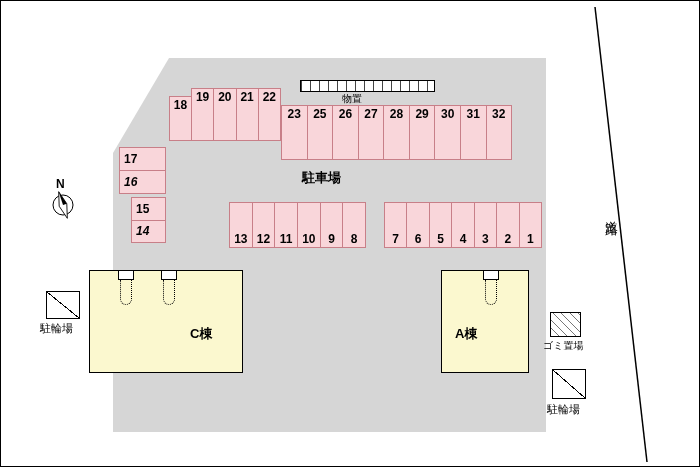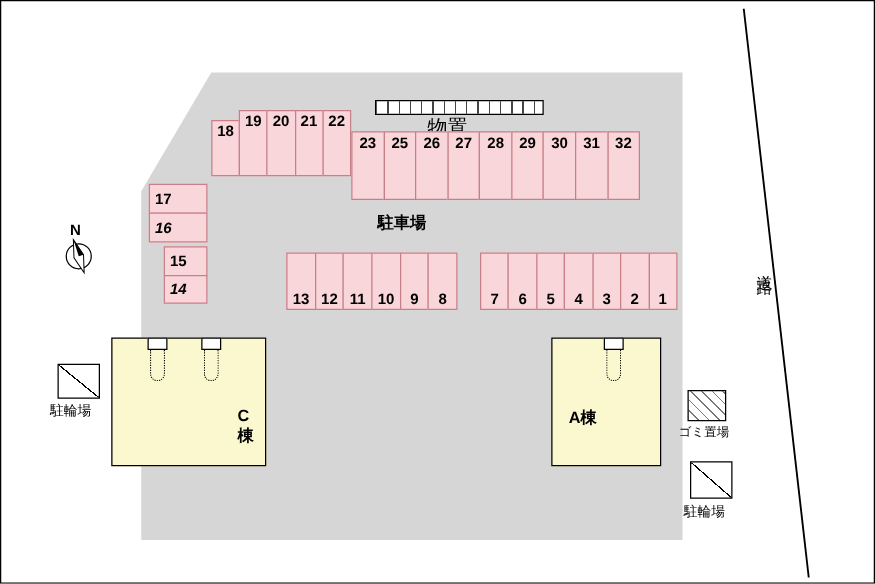"物置" div.lbl { font-size: 16px -> 10px }
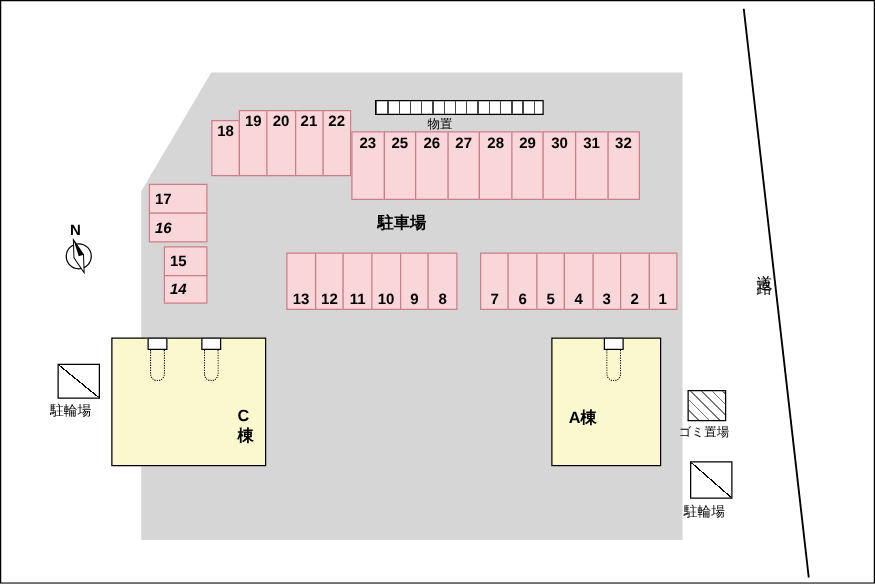"C棟" div.building { width: 124px -> 154px }
